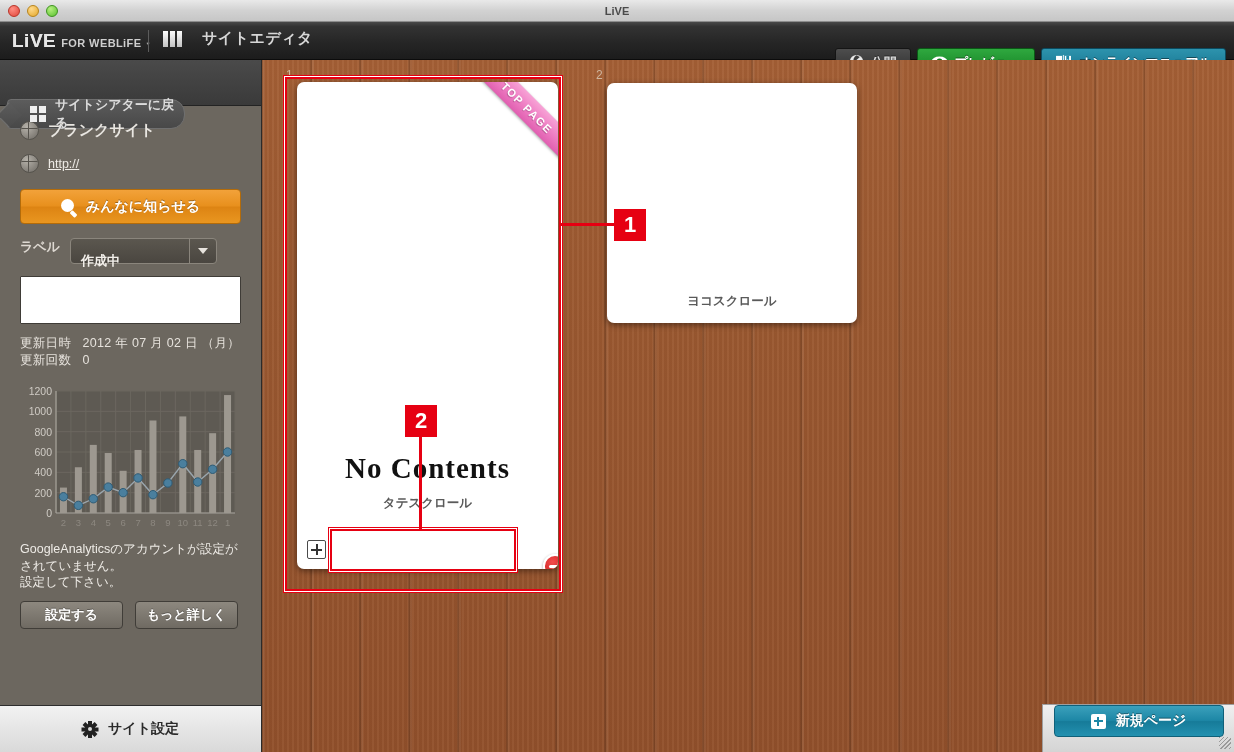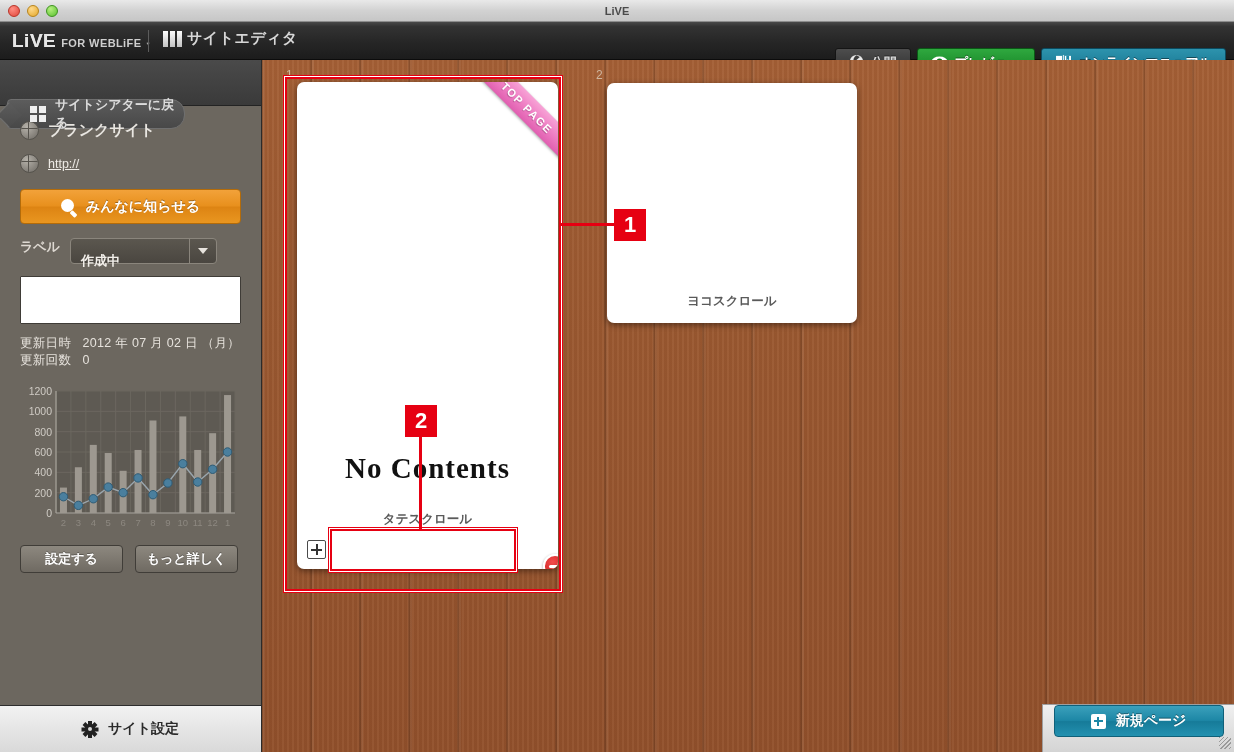"サイトエディタ" .seditor { gap: 5px -> 20px }
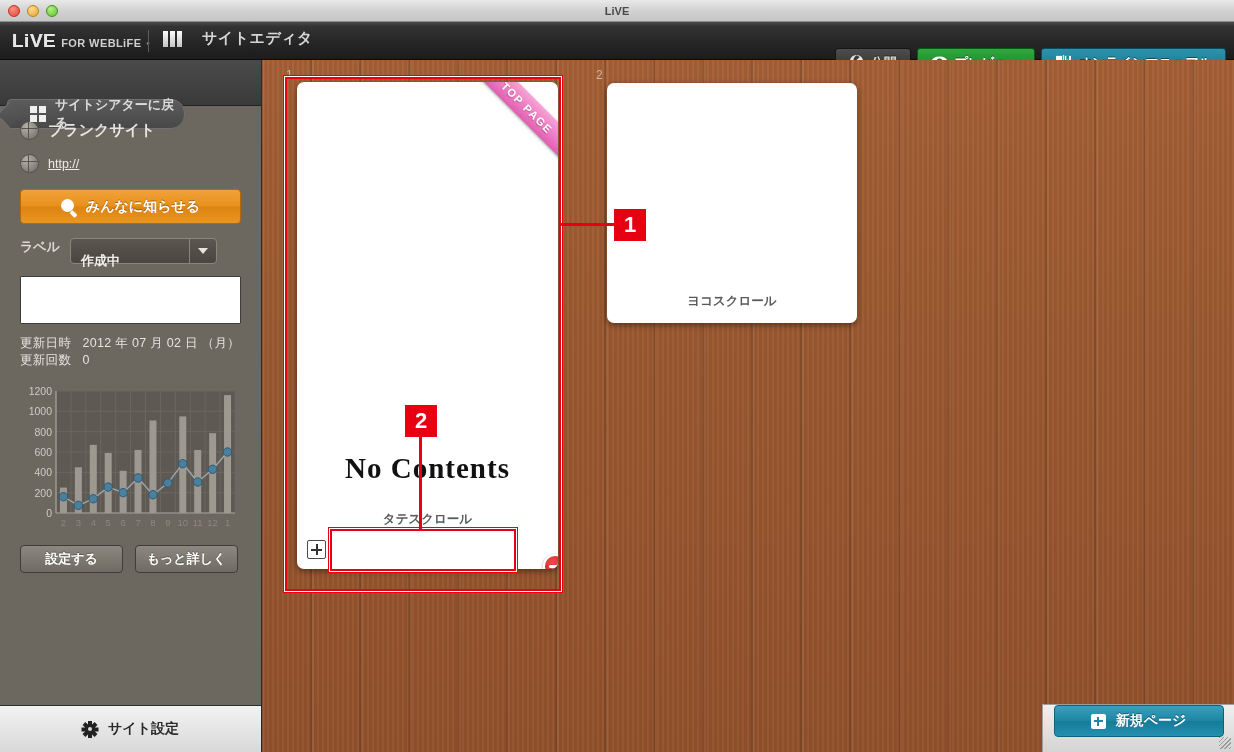"タテスクロール" #card1 .cardlabel { top: 429px -> 413px }
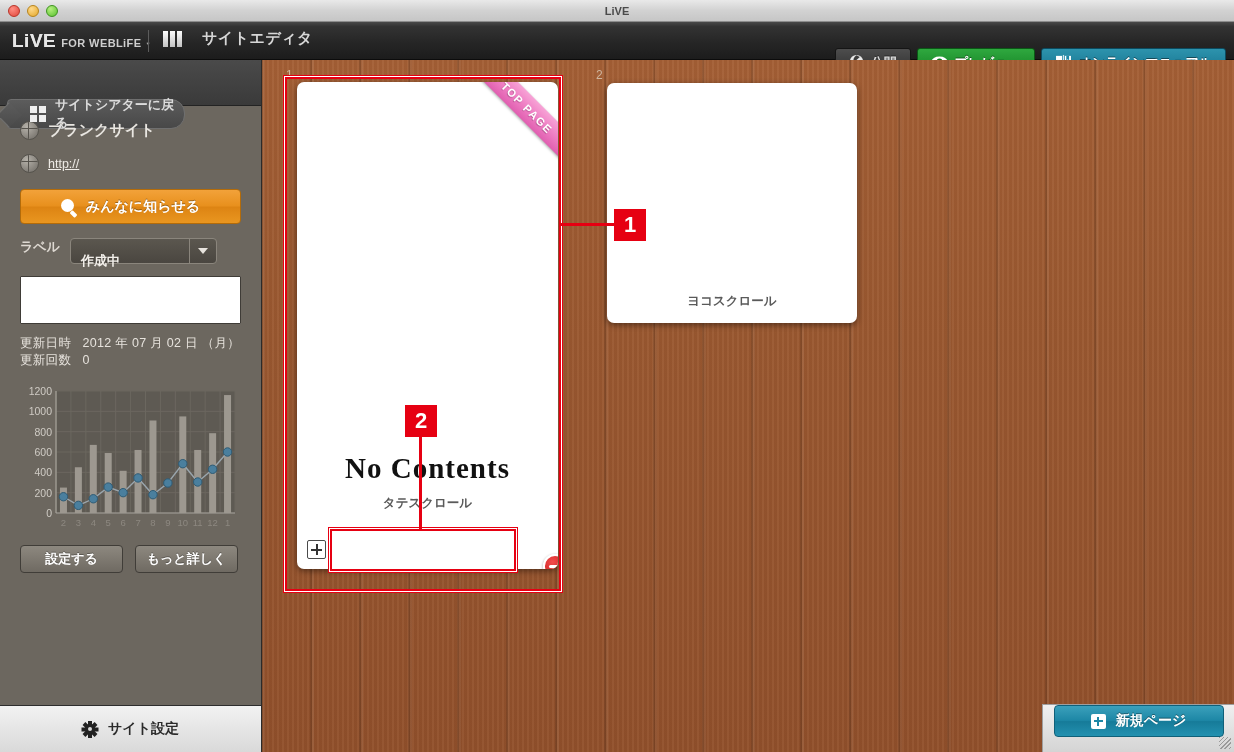"GoogleAnalyticsのアカウントが設定が" div.ga-note { html: none -> <div> <div>GoogleAnalyticsのアカウントが設定が</div> <div>されていません。</div> <div>設定して下さい。</div> </div> }
